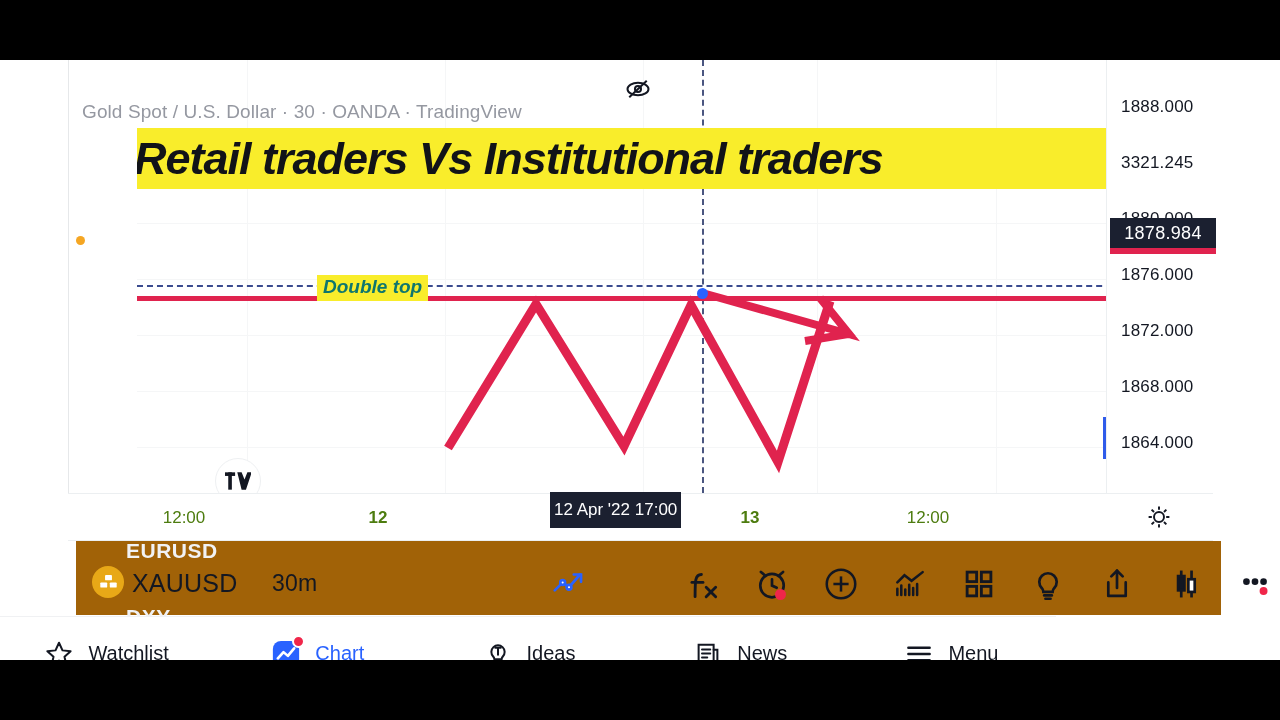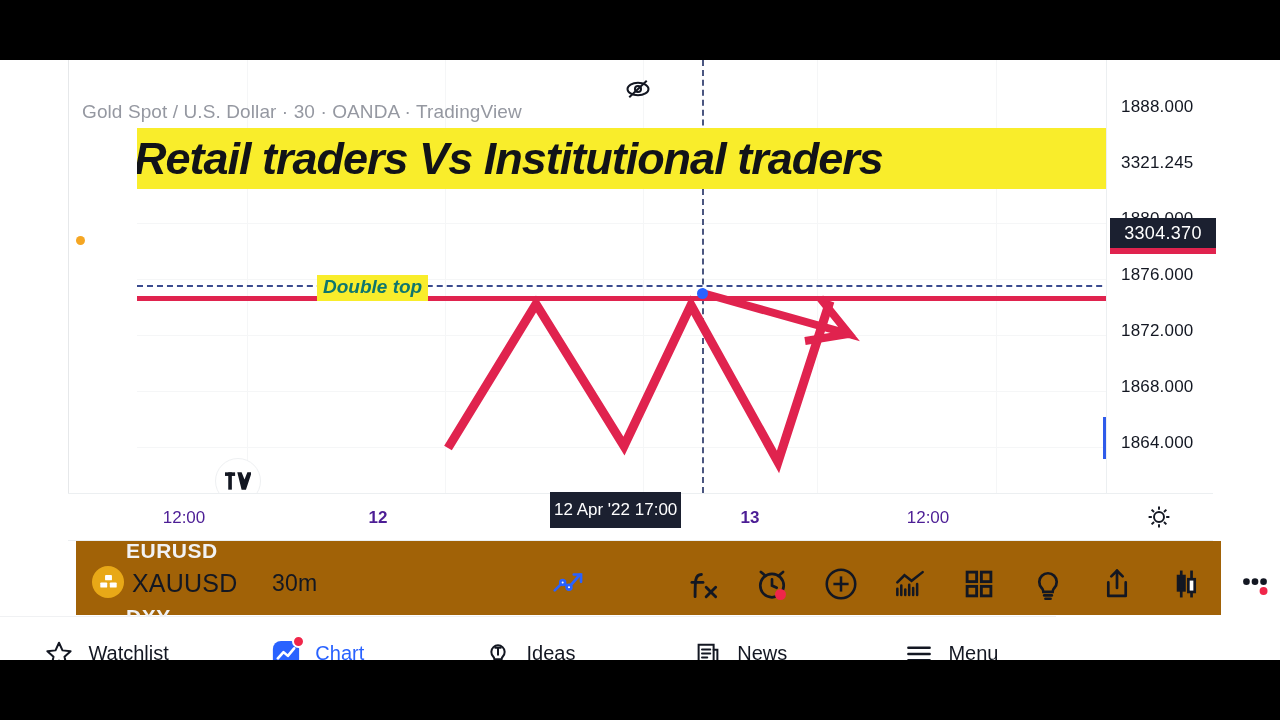"3304.370" span { text: 3304.370 -> 1878.984 }
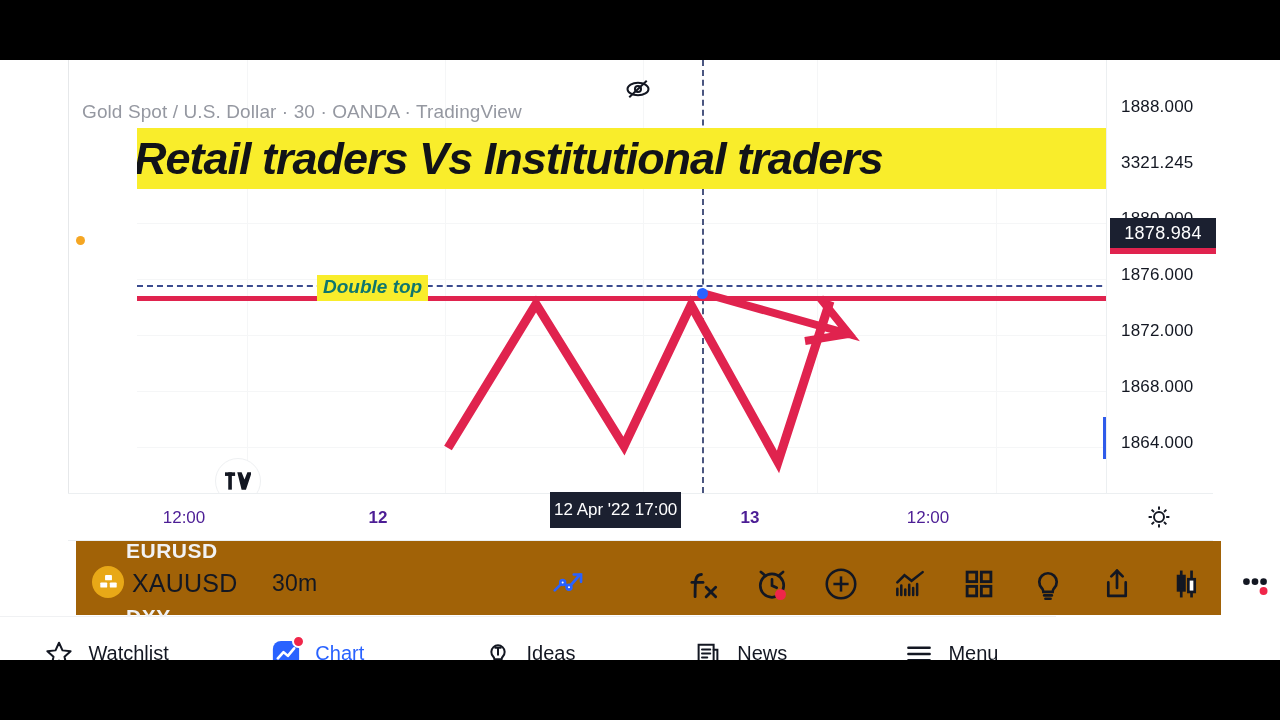"12:00" .time-tick { color: #4c1d95 -> #4d7c0f }
